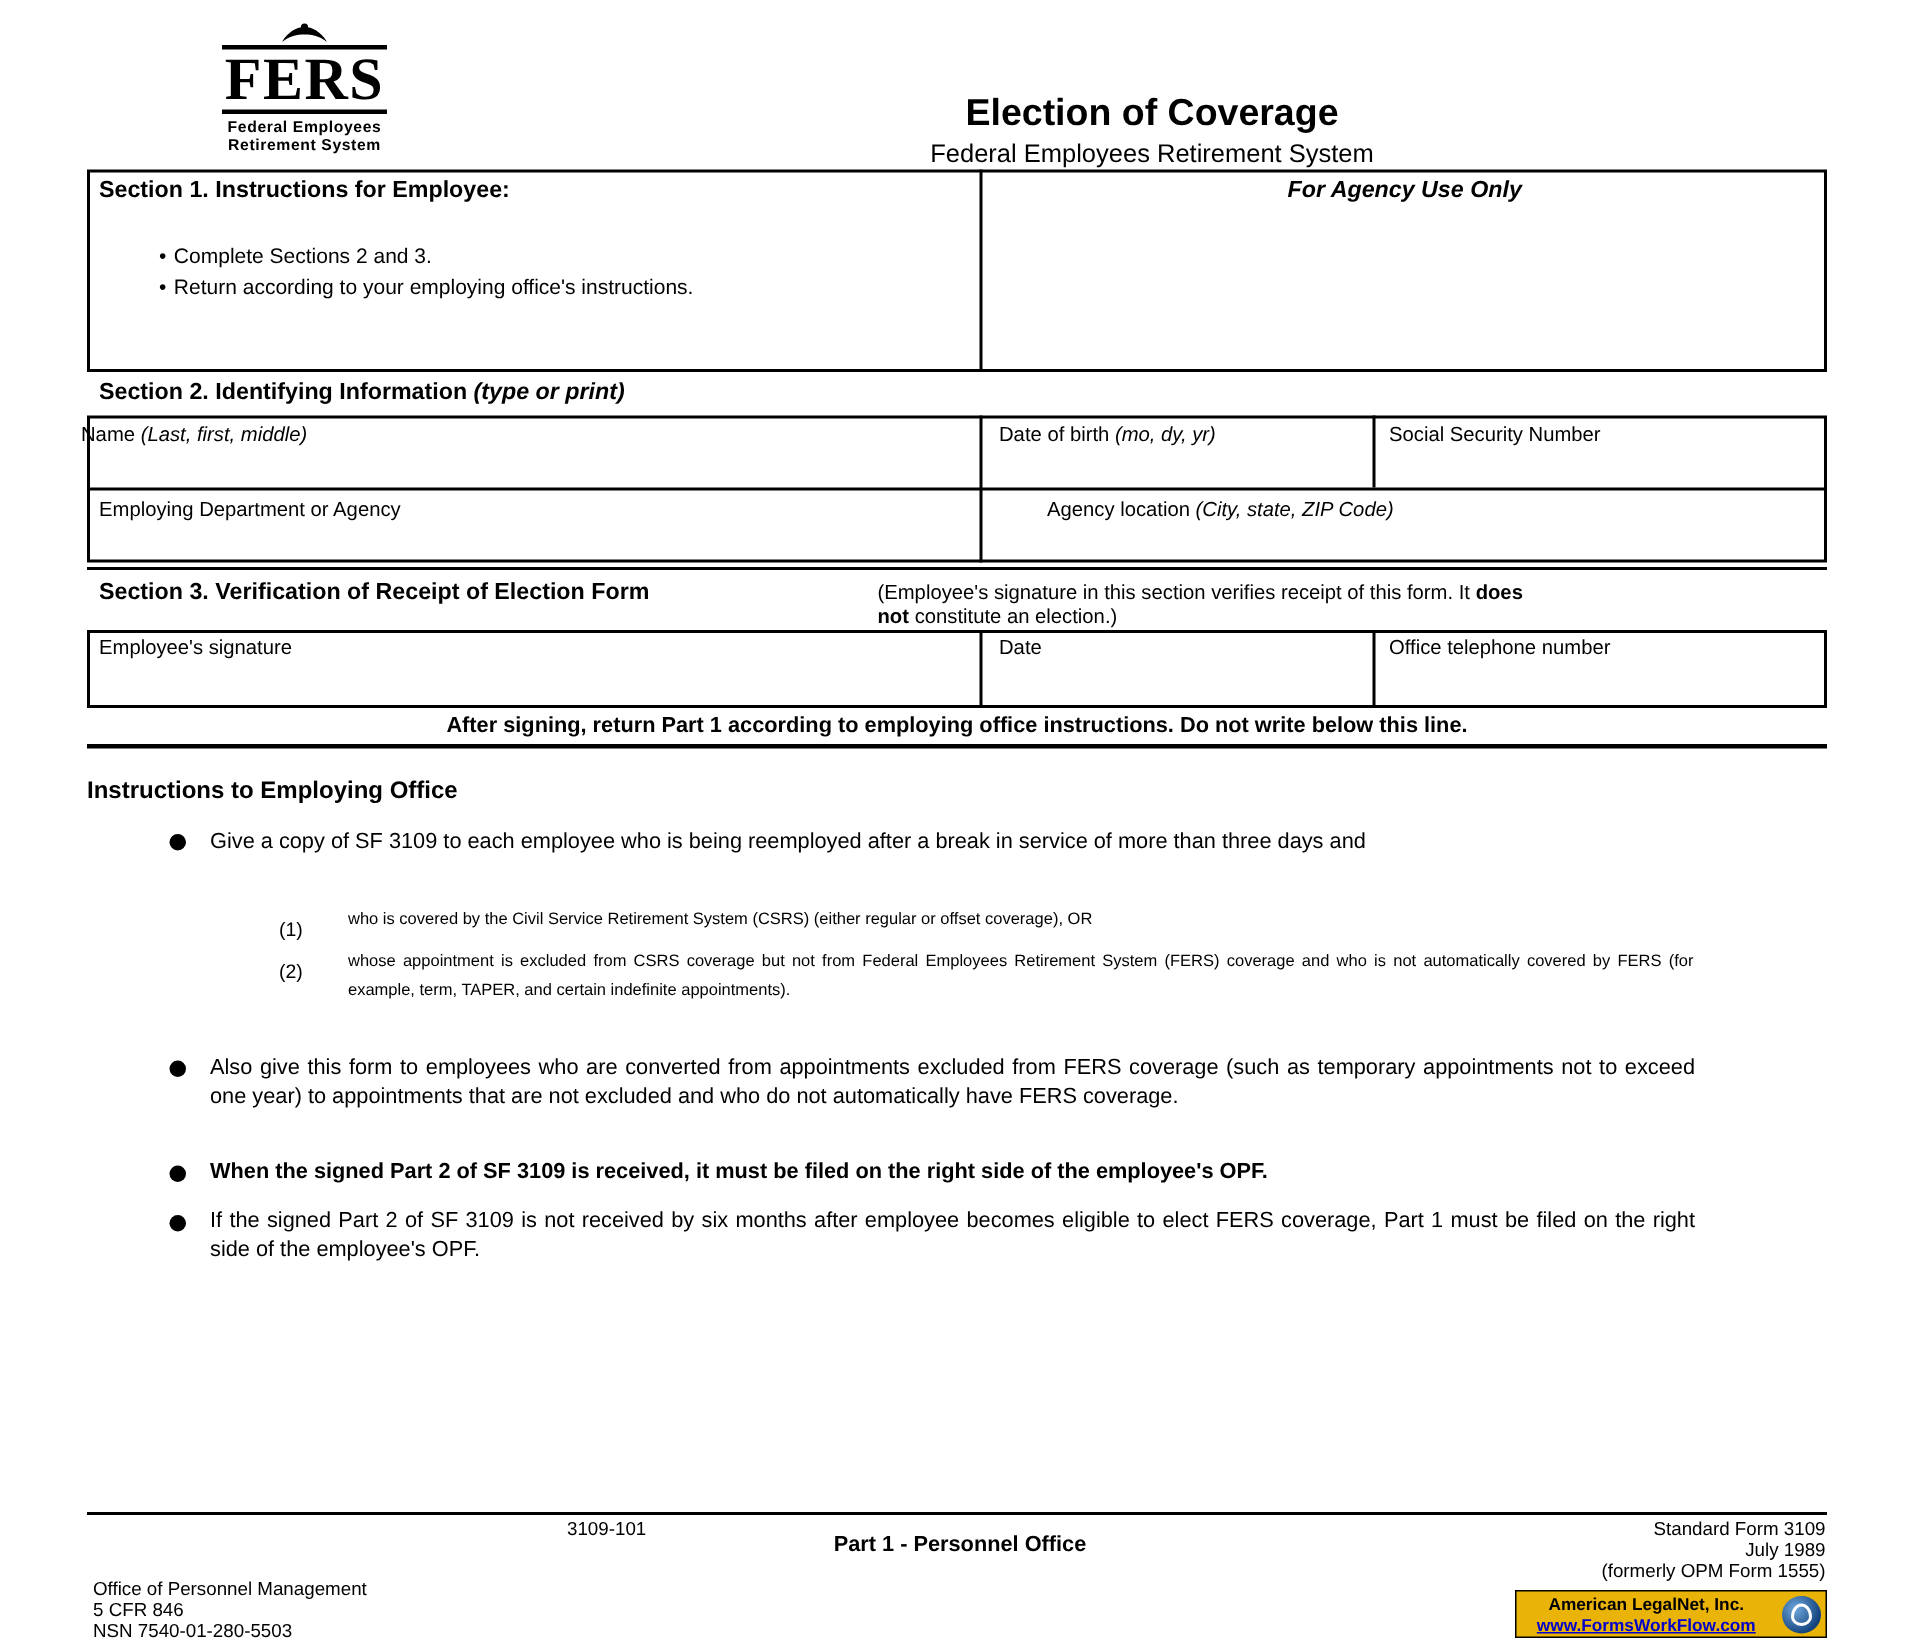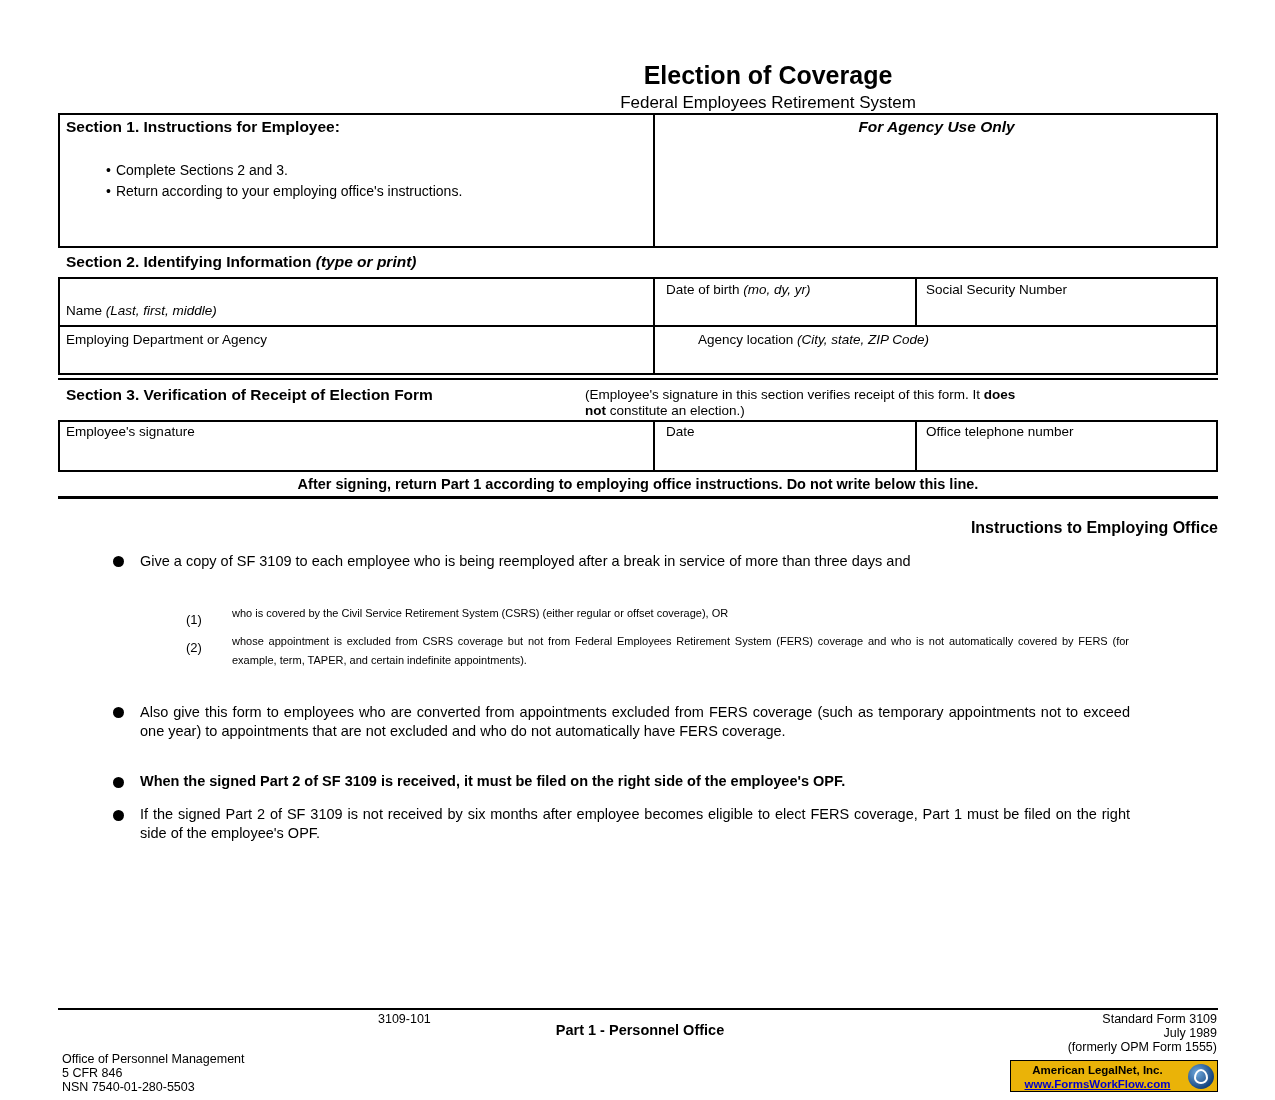"FERS" div.logo-block { html: none -> <div> <div> <svg> <path></path> <circle></circle> </svg> <div>FERS</div> </div> <div>Federal Employees</div> <div>Retirement System</div> </div> }
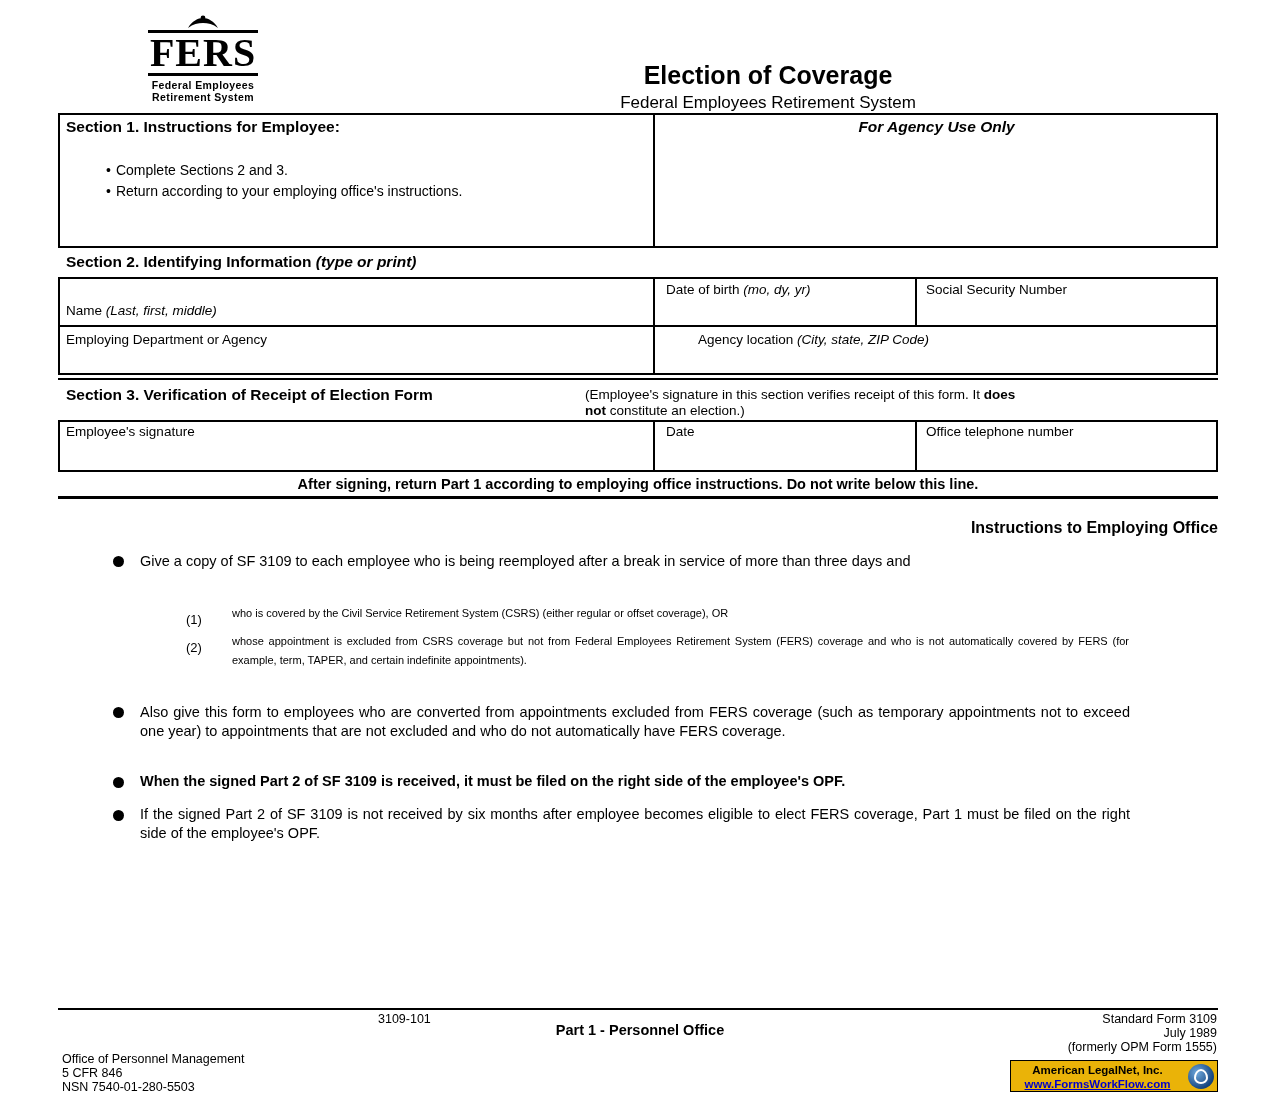"Name (Last, first, middle)" div.boxlabel { left: 66px -> 54px; margin-top: 21px -> none }
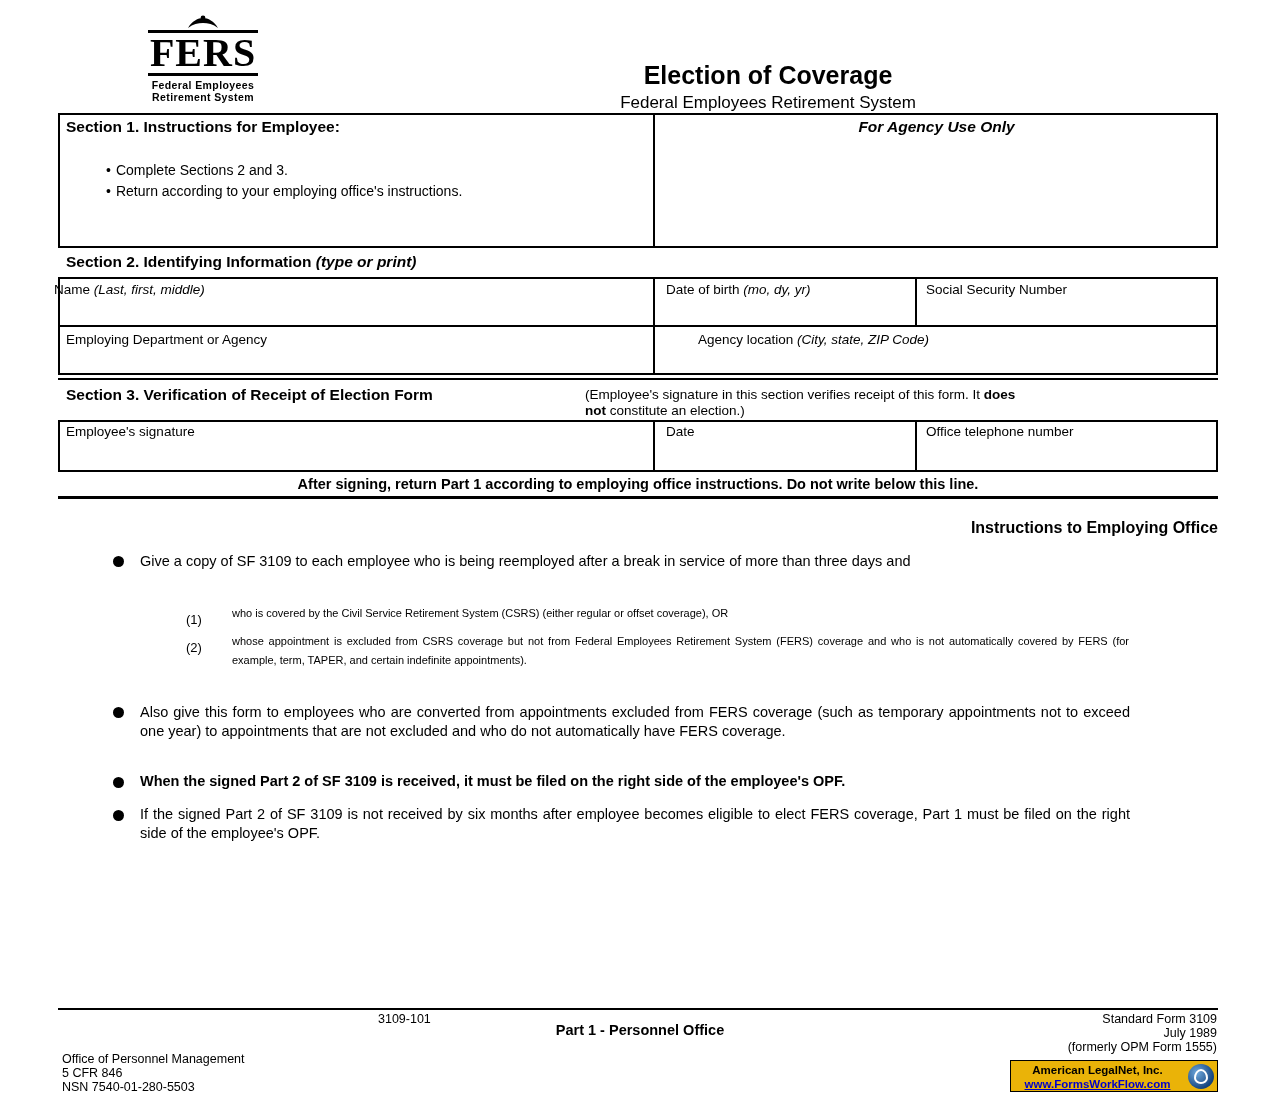"Instructions to Employing Office" #instr-title { text-align: right -> left }
